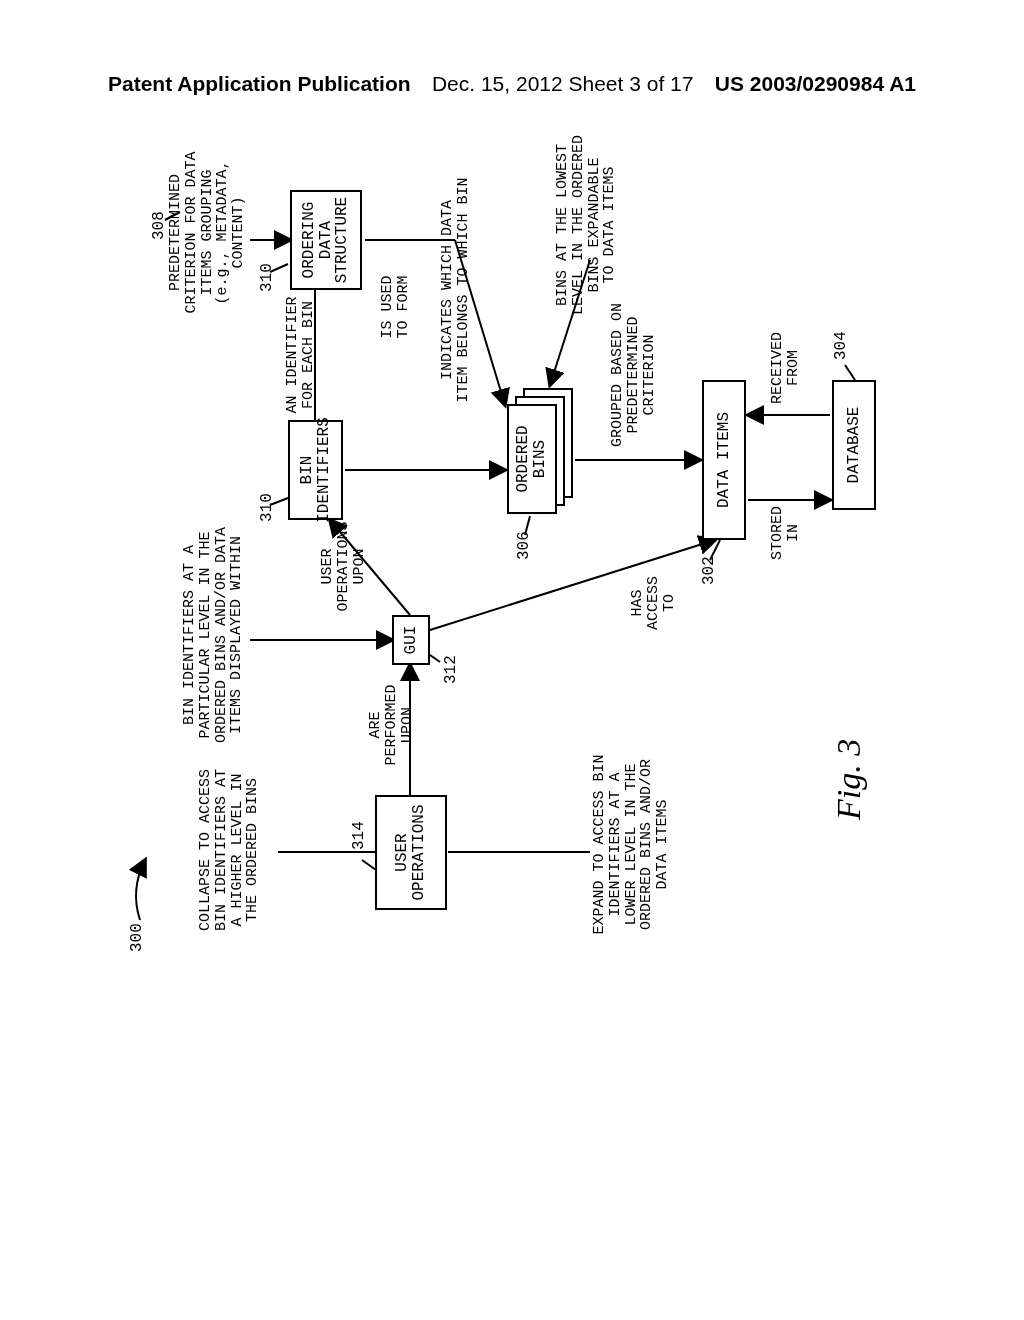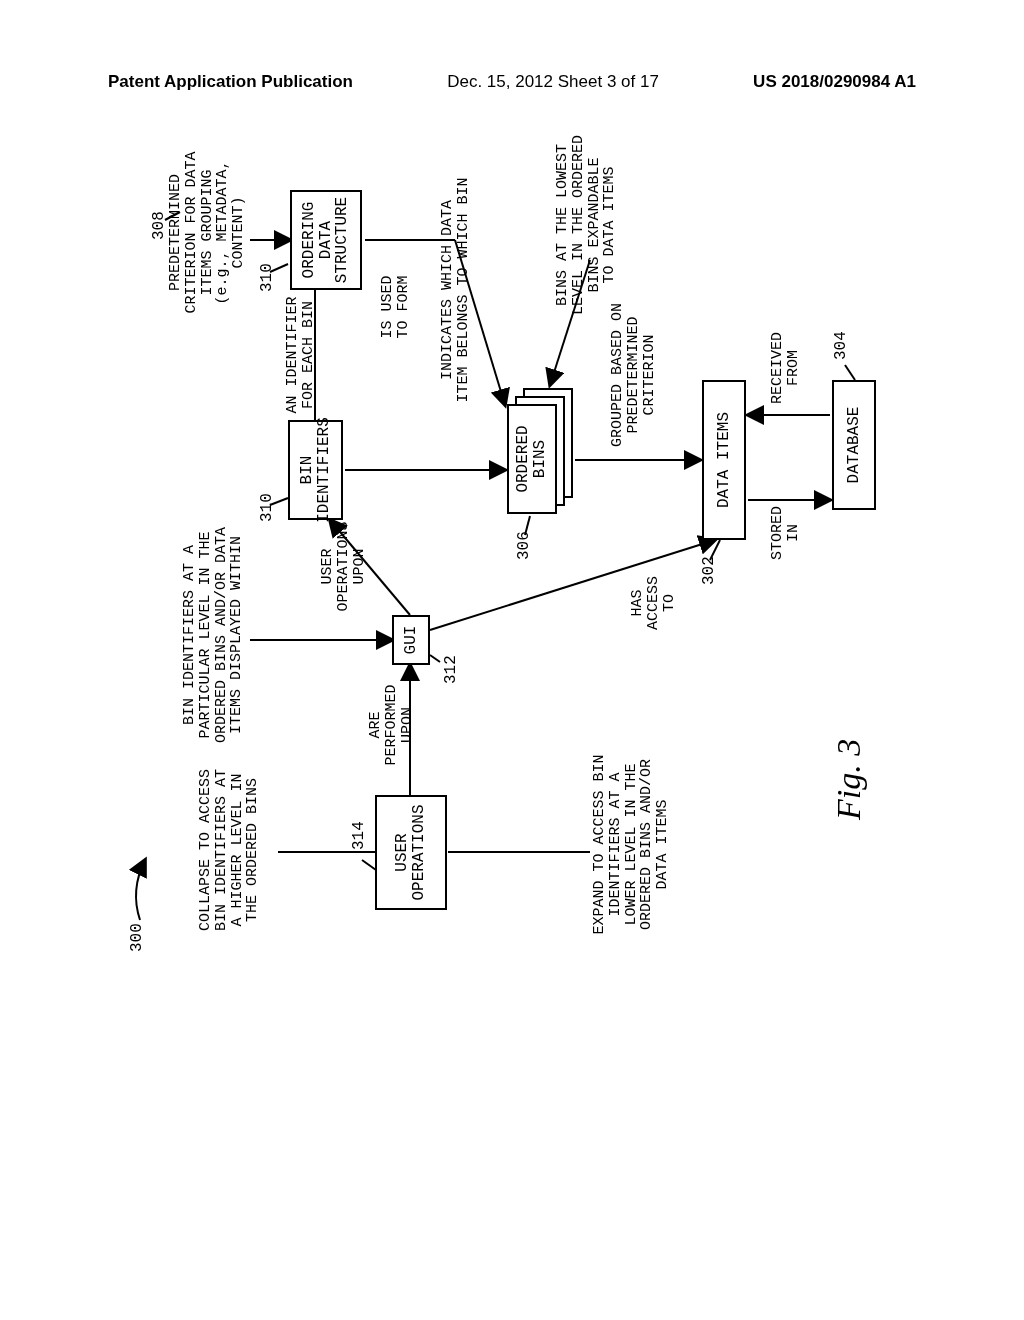"Patent Application Publication" .header { font-size: 17px -> 21px }
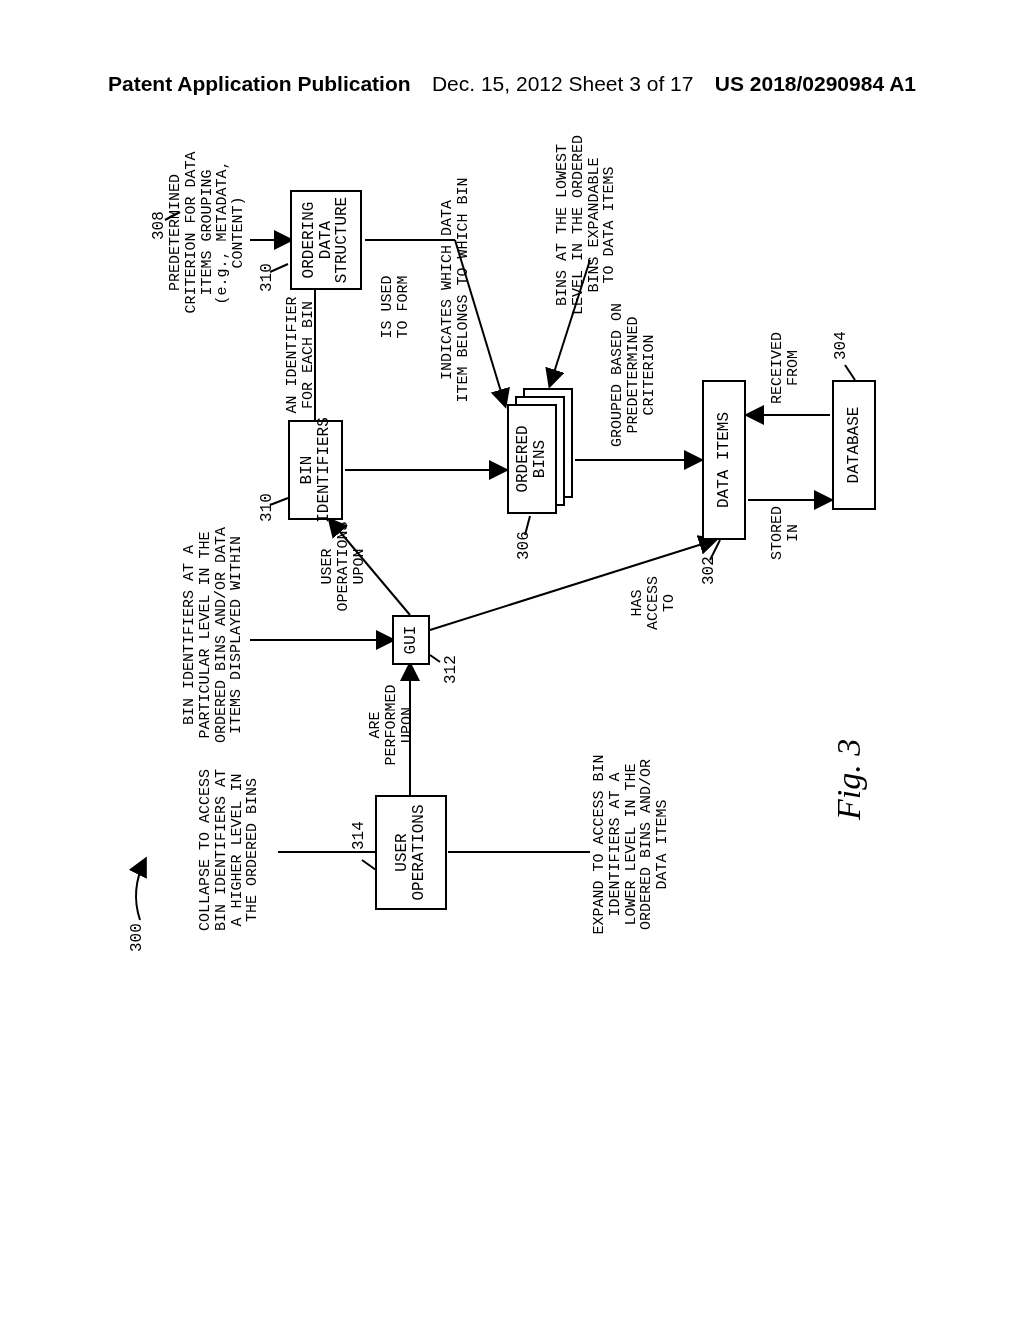"US 2018/0290984 A1" span.header-right { text: 2018/0290984 -> 2003/0290984 }
